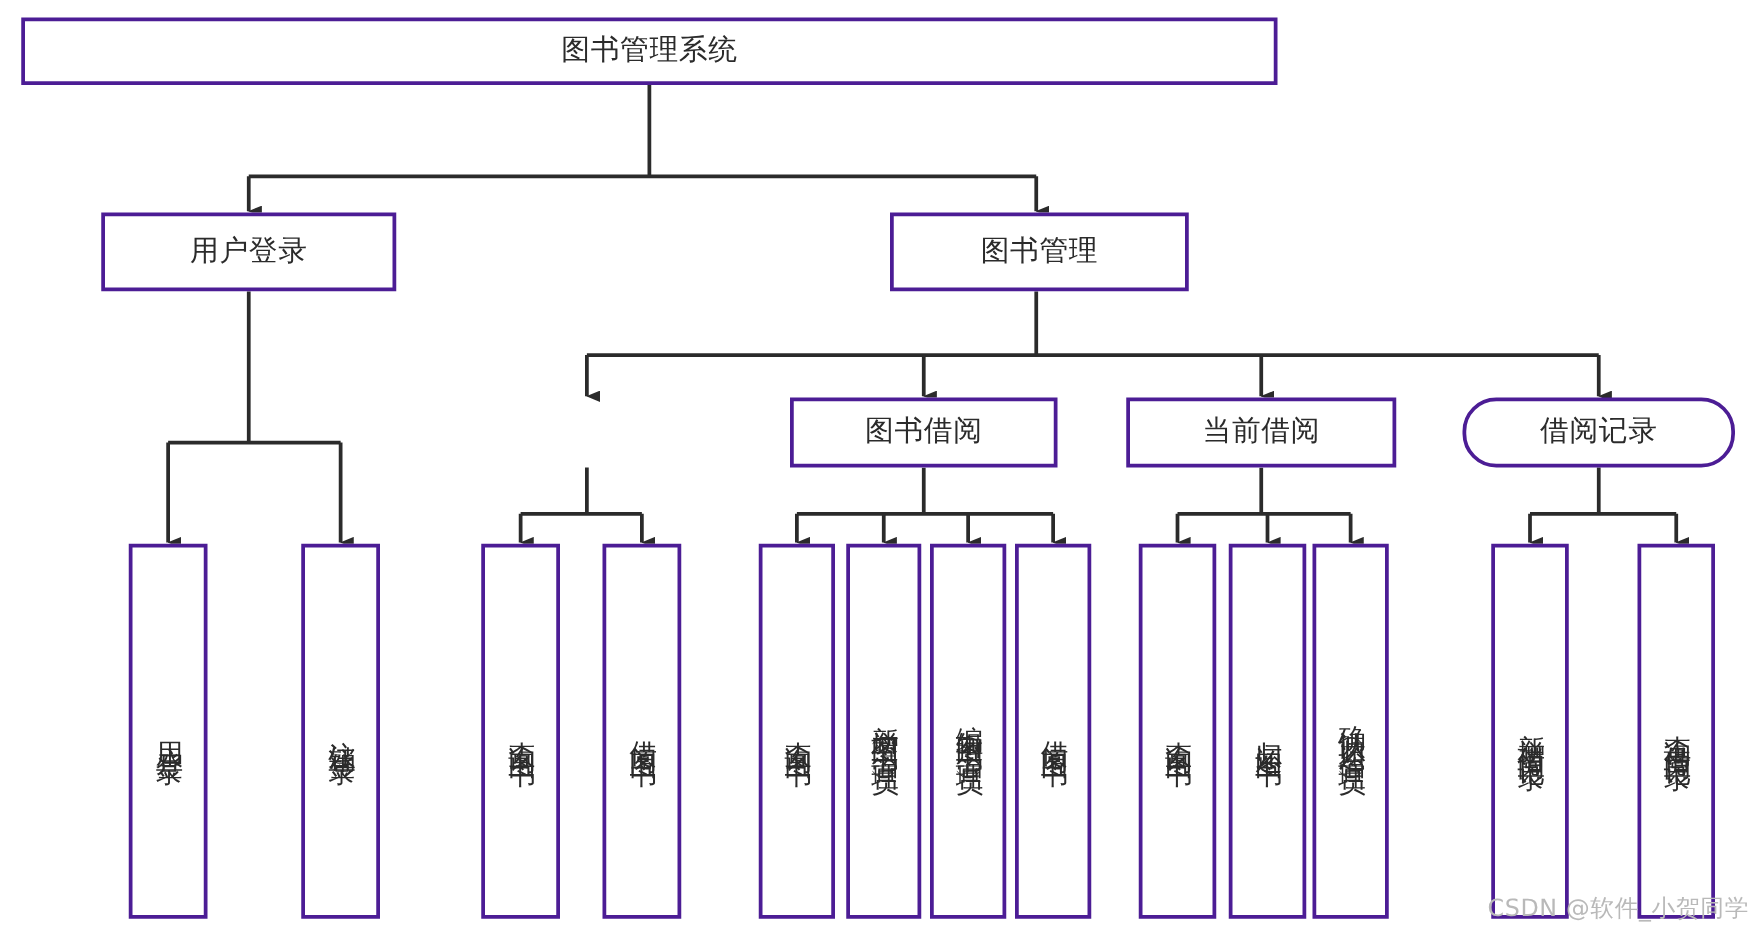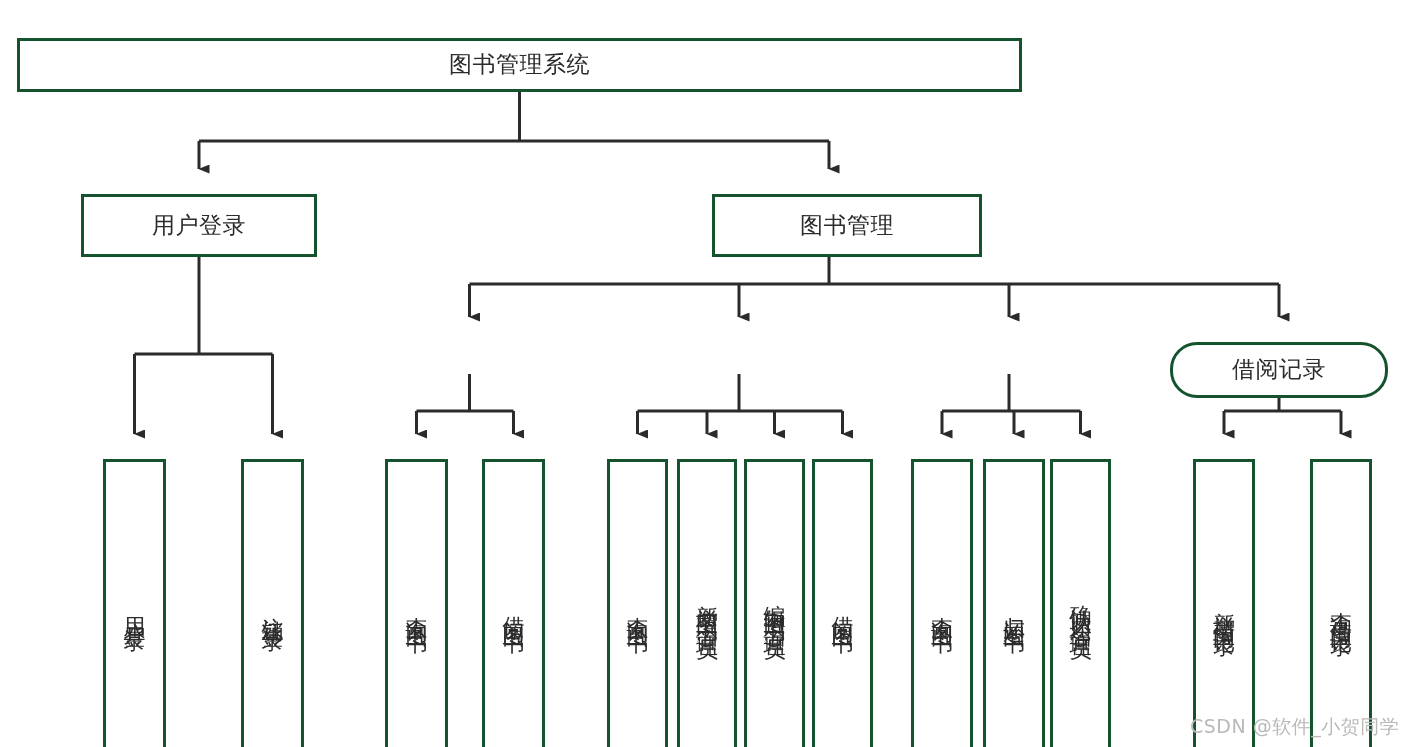"图书管理系统" .node-box { border: 3px solid #14532d -> 3px solid #4c1d95; margin-top: 24px -> none }
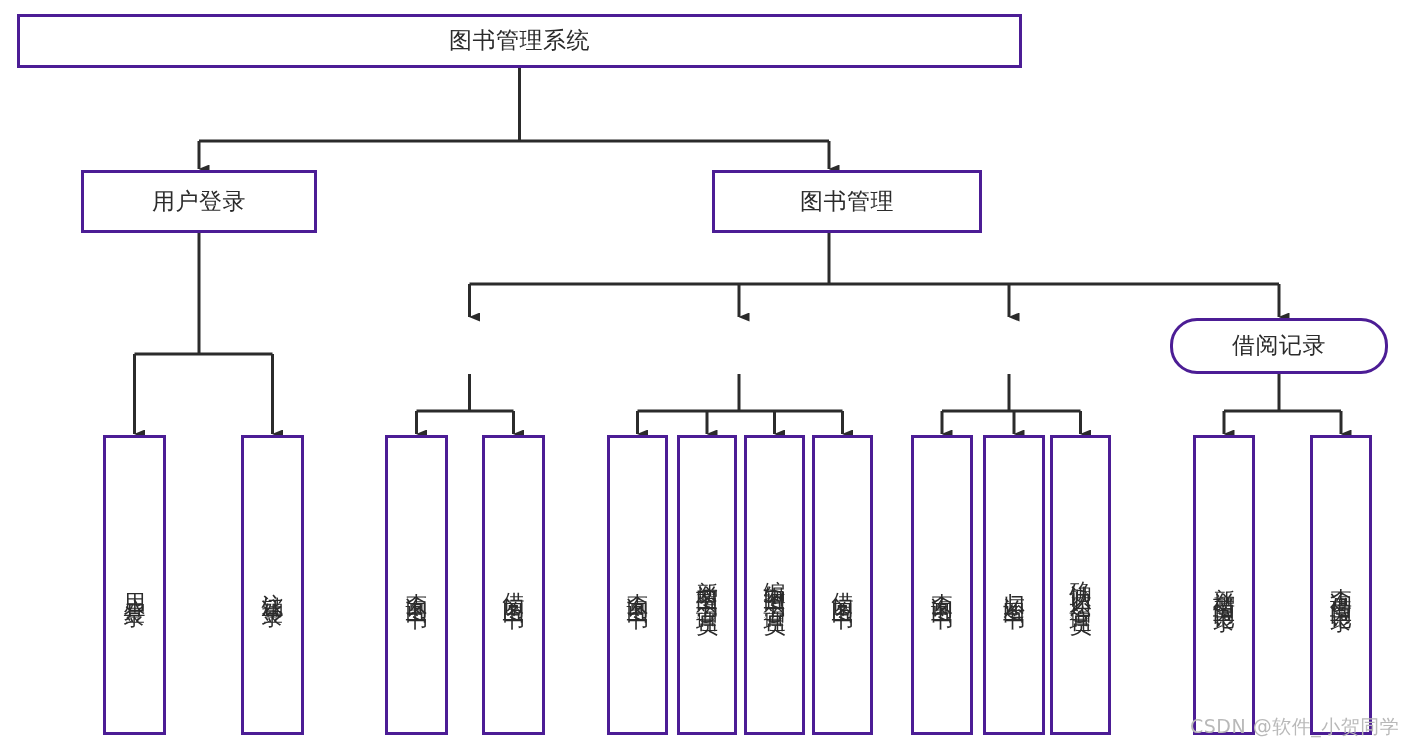"图书管理" div.node-box { width: 270px -> 239px }
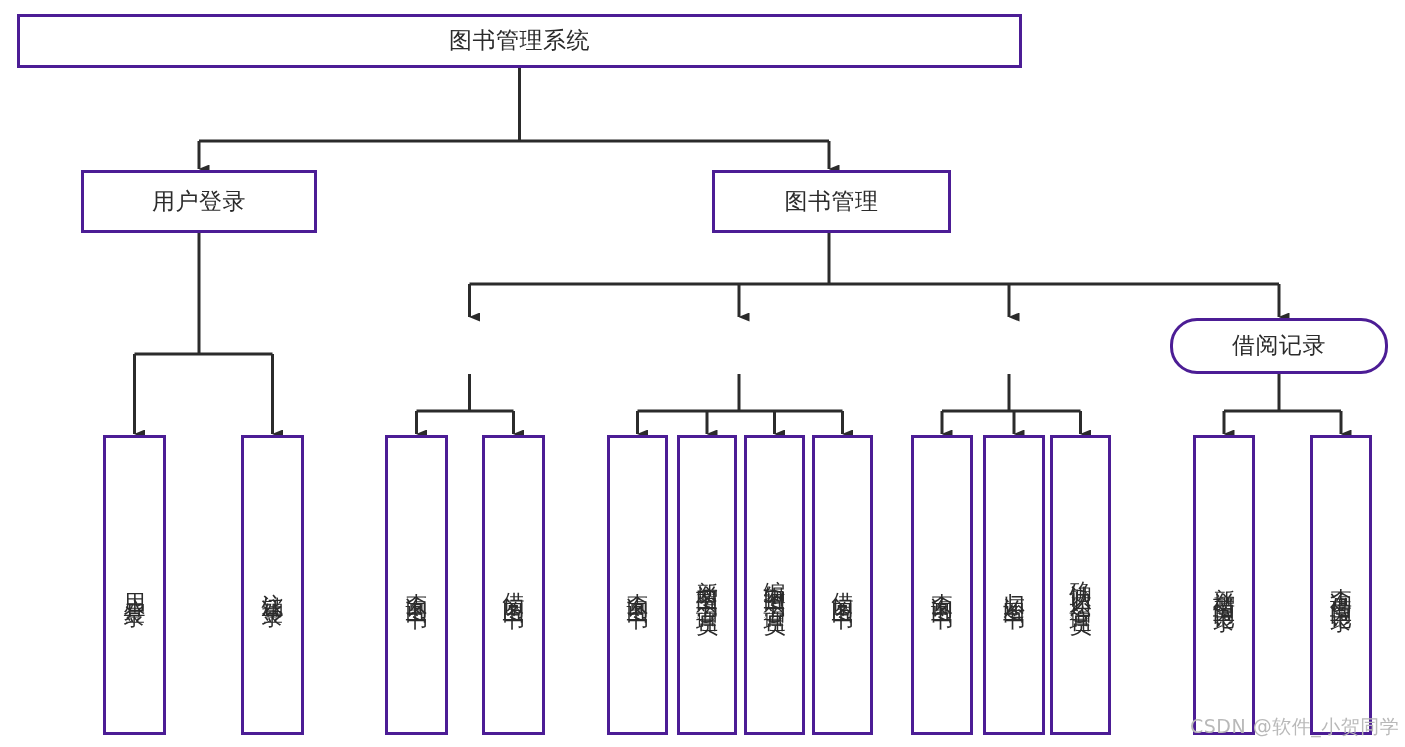"图书借阅" div.node-box { html: none -> <div> <span>图书借阅</span> </div> }
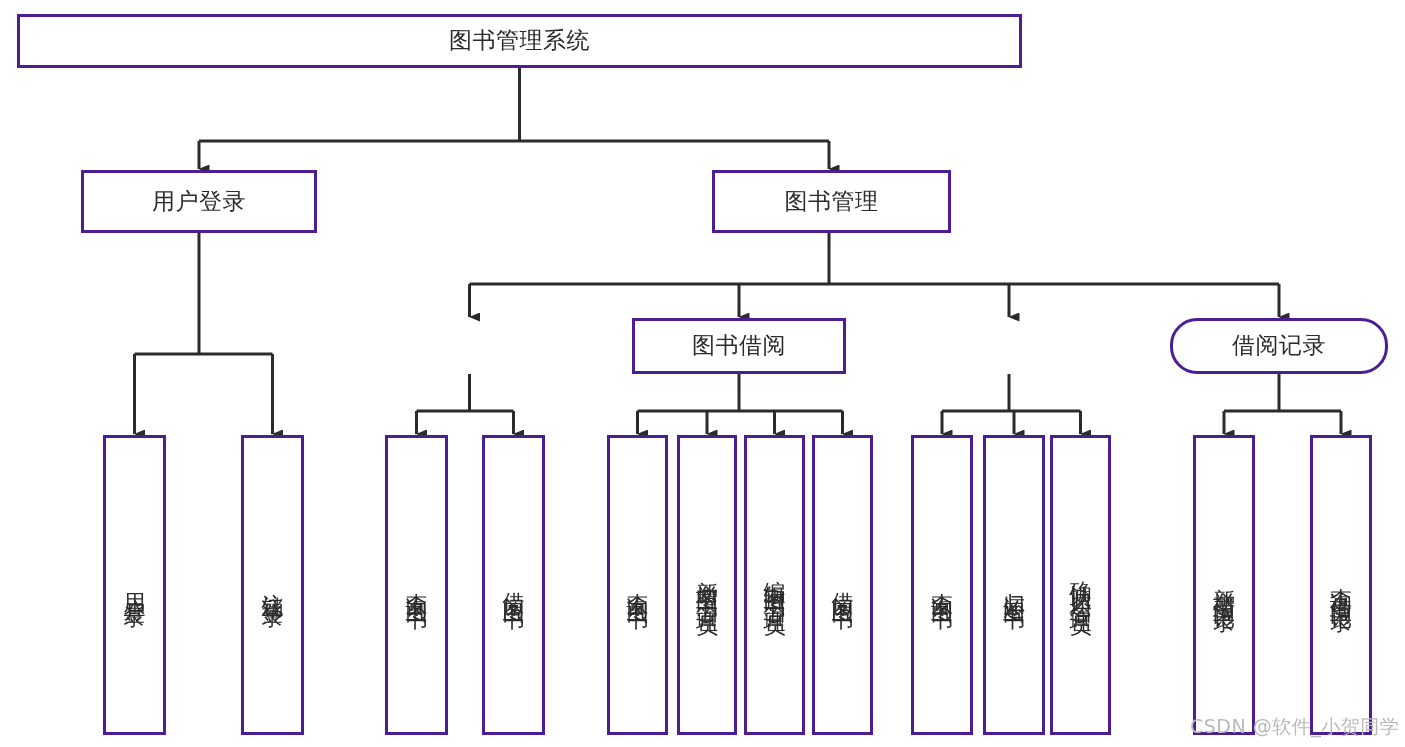"当前借阅" div.node-box { html: none -> <div> <span>当前借阅</span> </div> }
